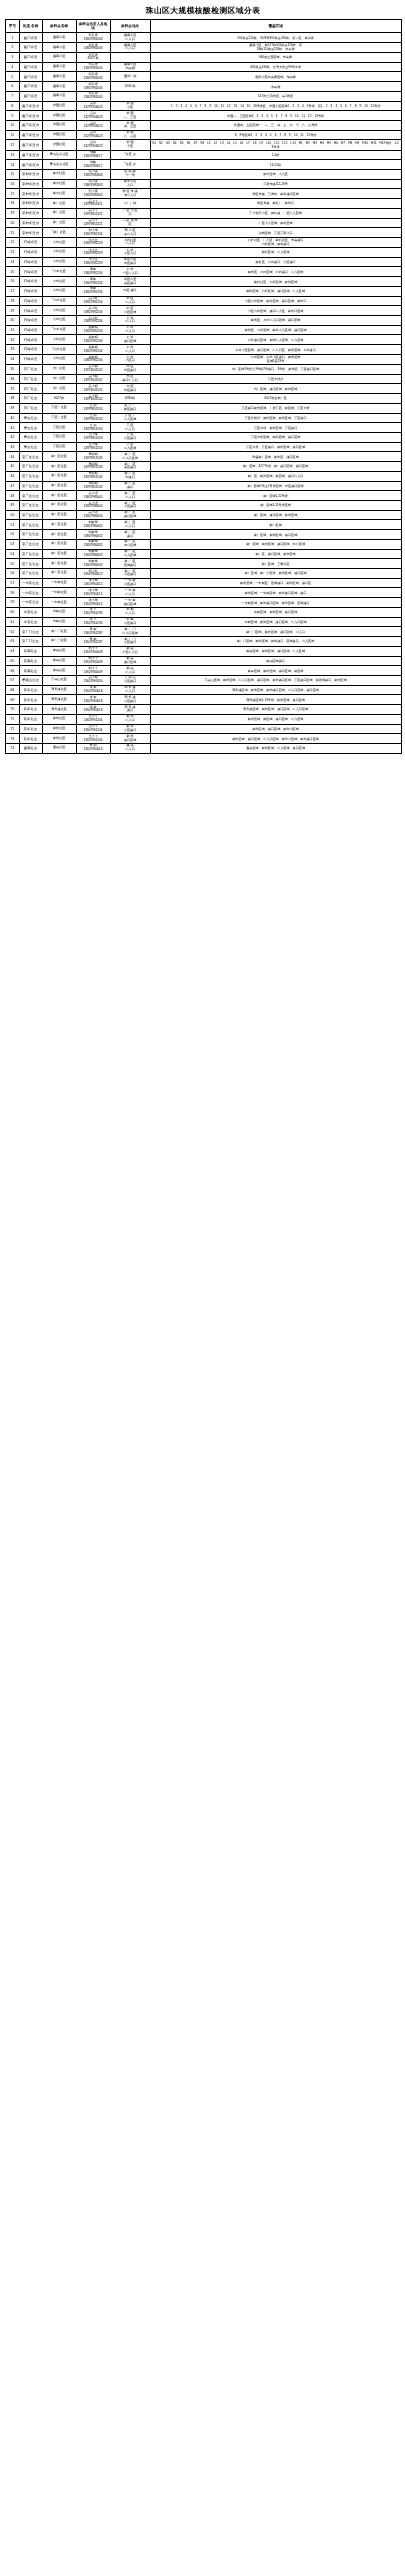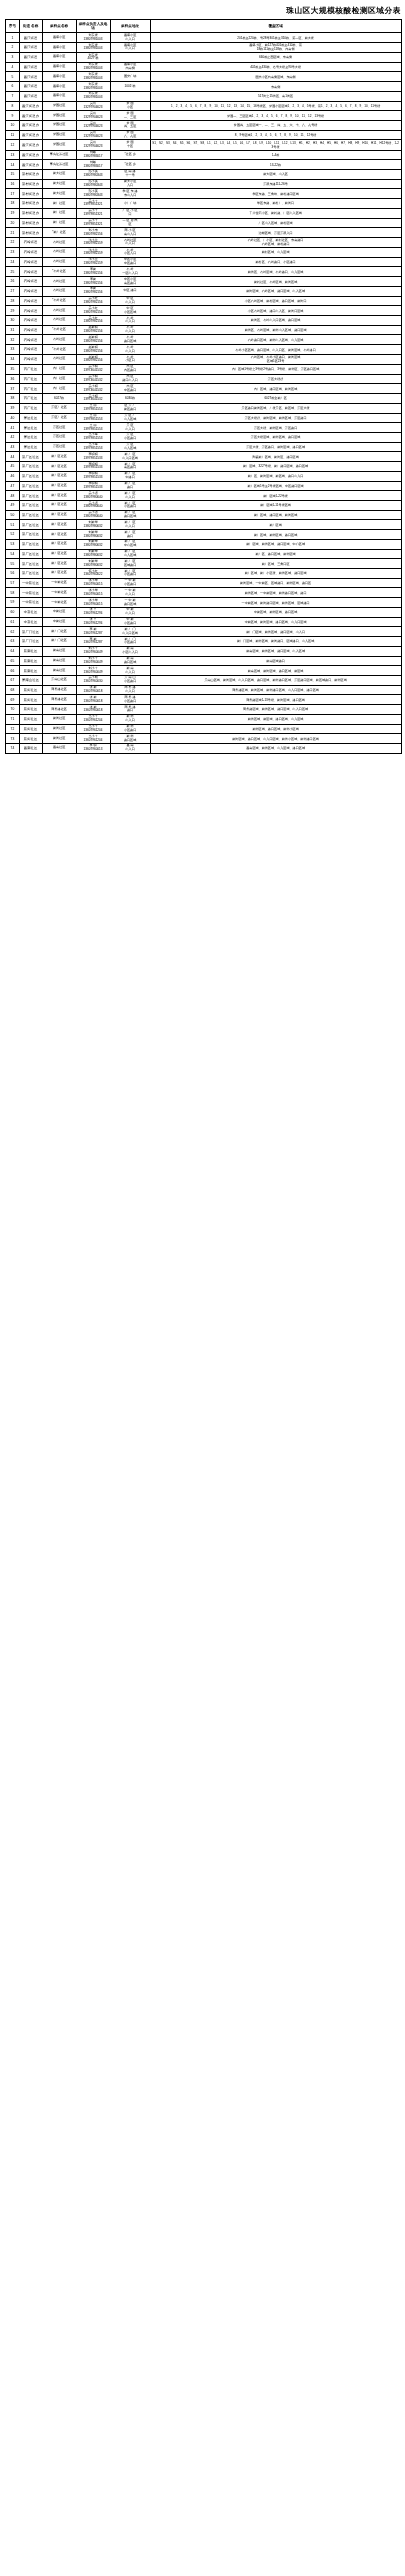"珠山区大规模核酸检测区域分表" .doc-title { text-align: right -> center }
